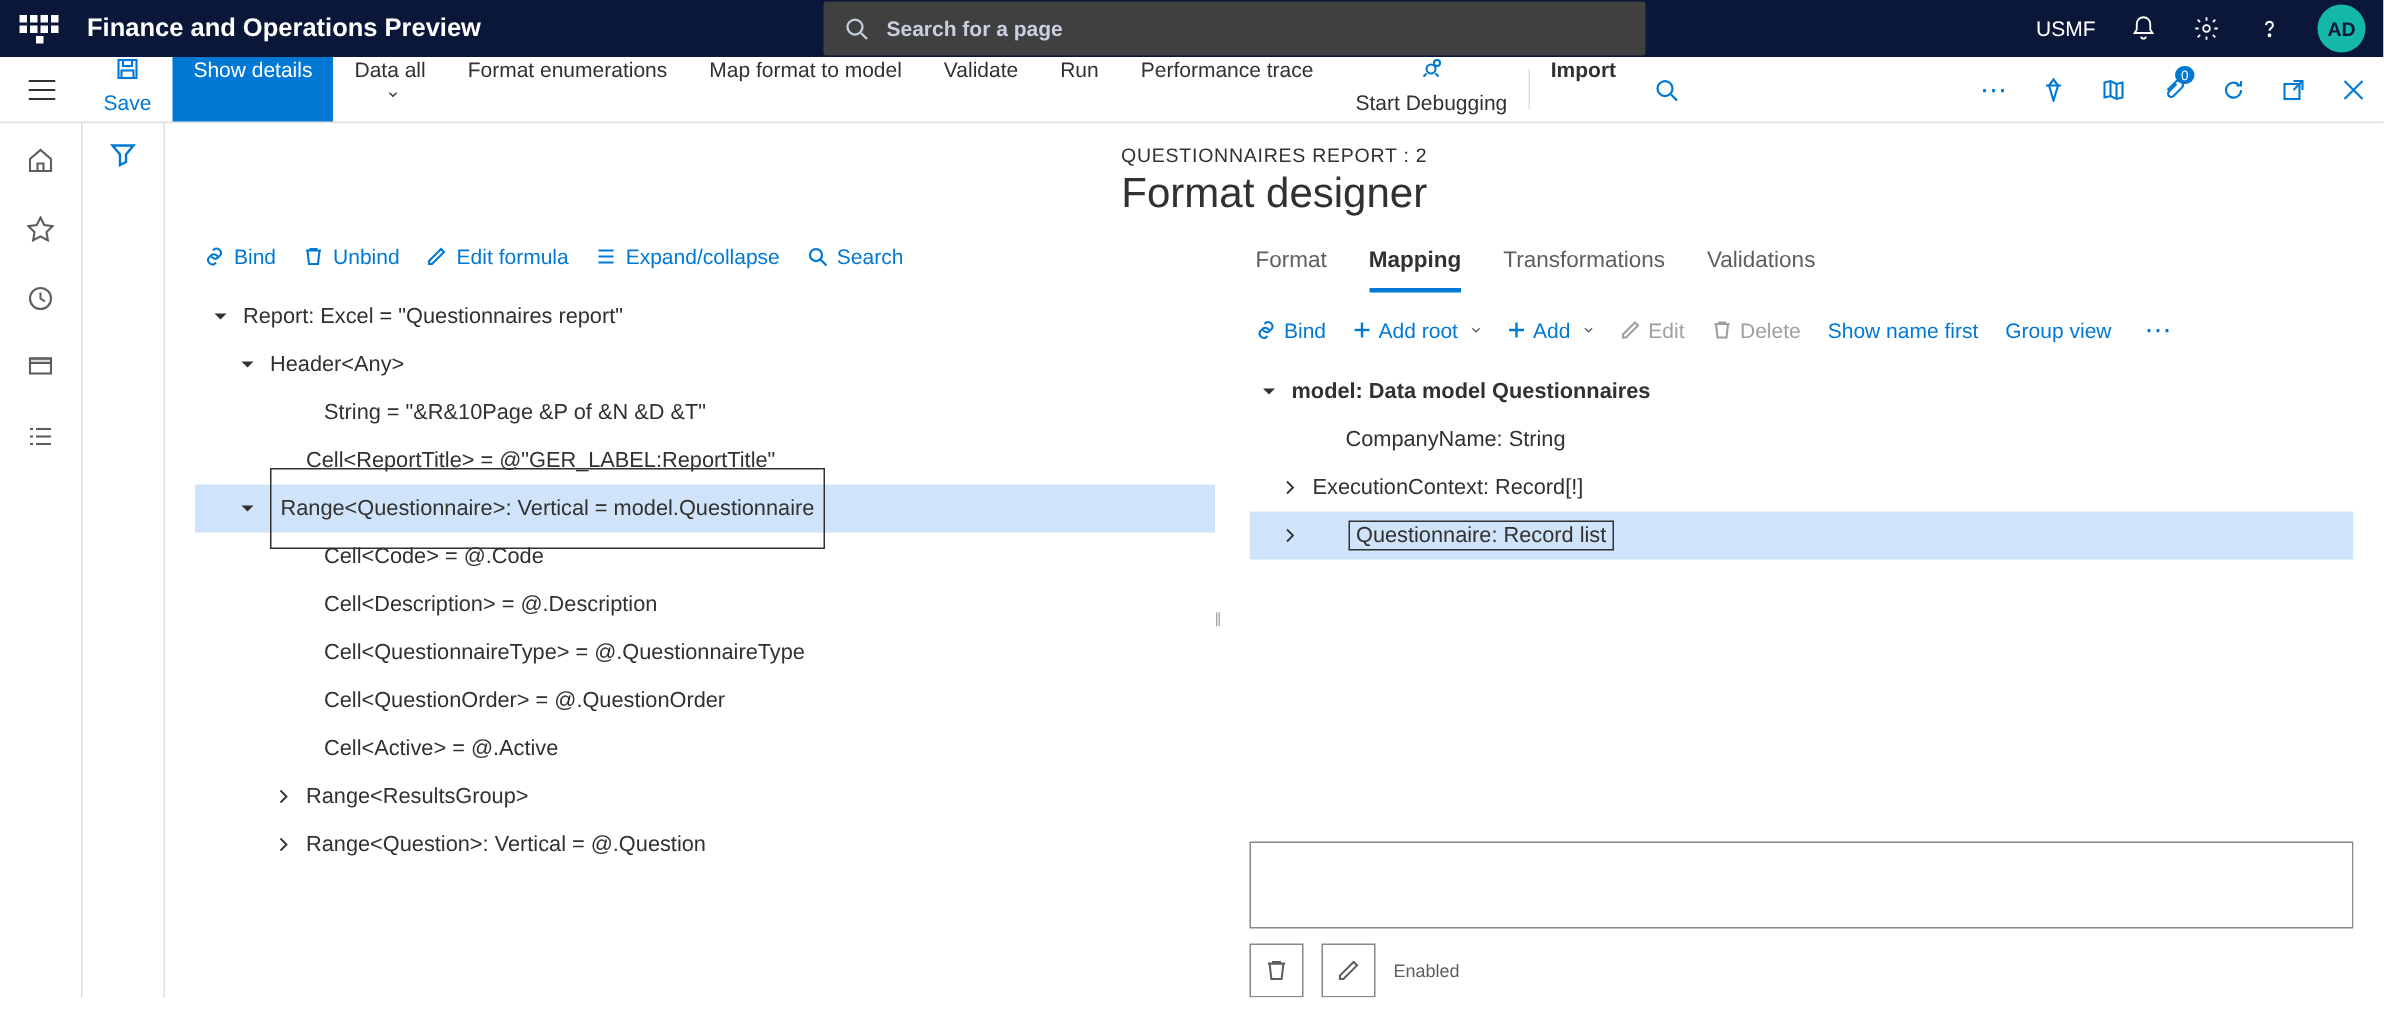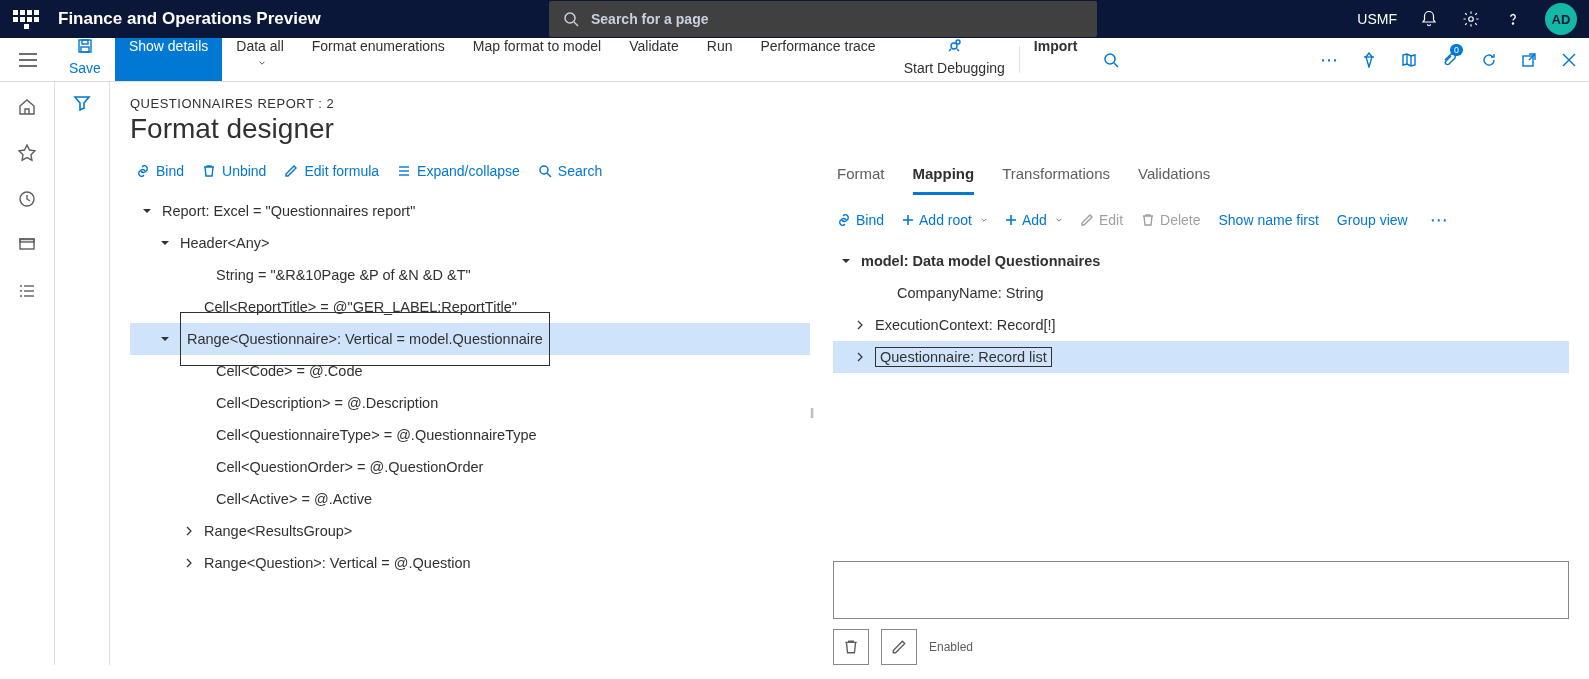"QUESTIONNAIRES REPORT : 2" .content { text-align: none -> center }
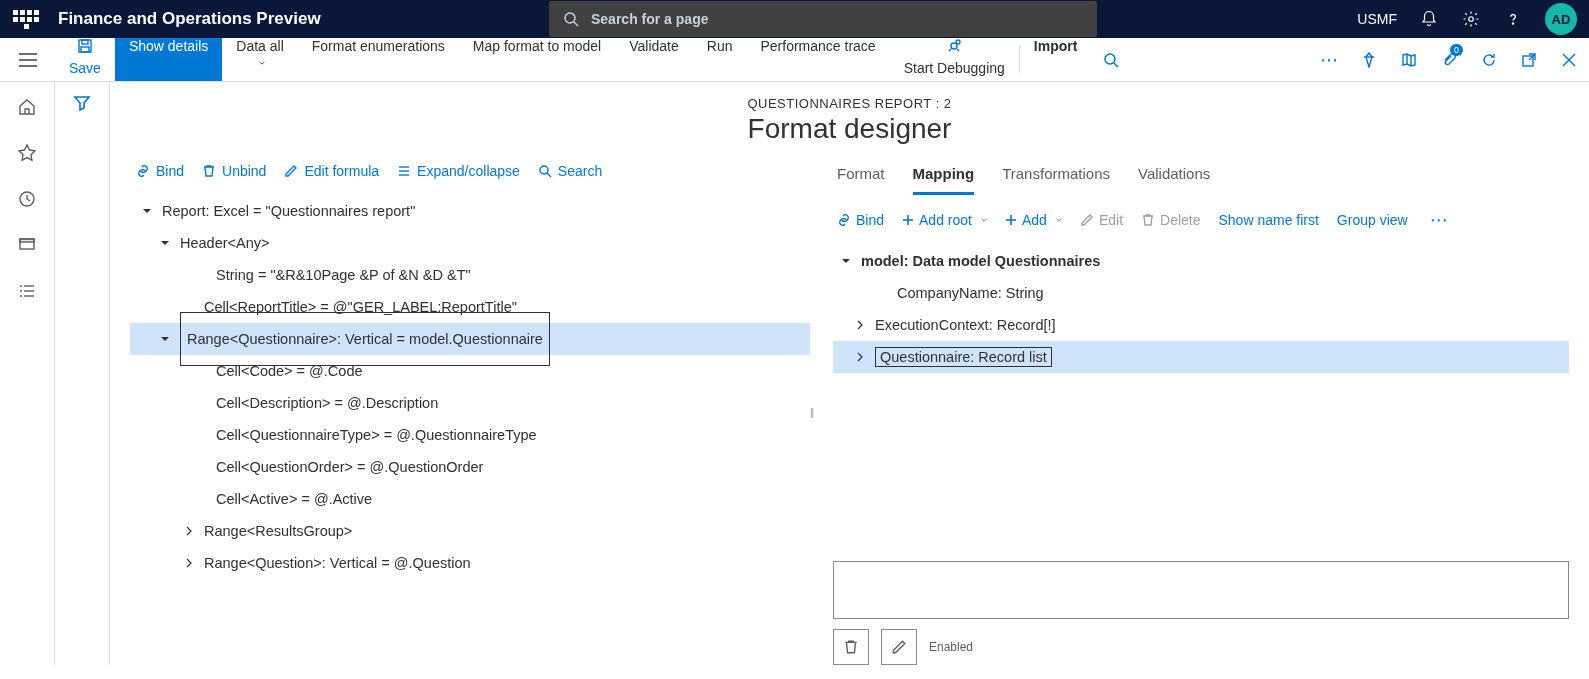"Questionnaire: Record list" .tree-row.sel-right .label-box { margin-left: none -> 24px }
